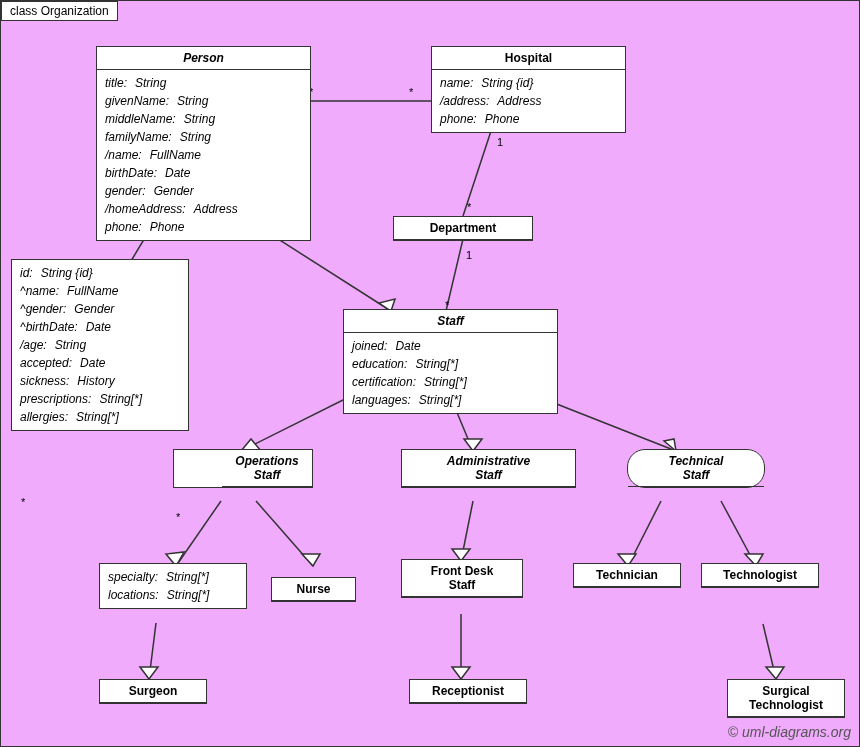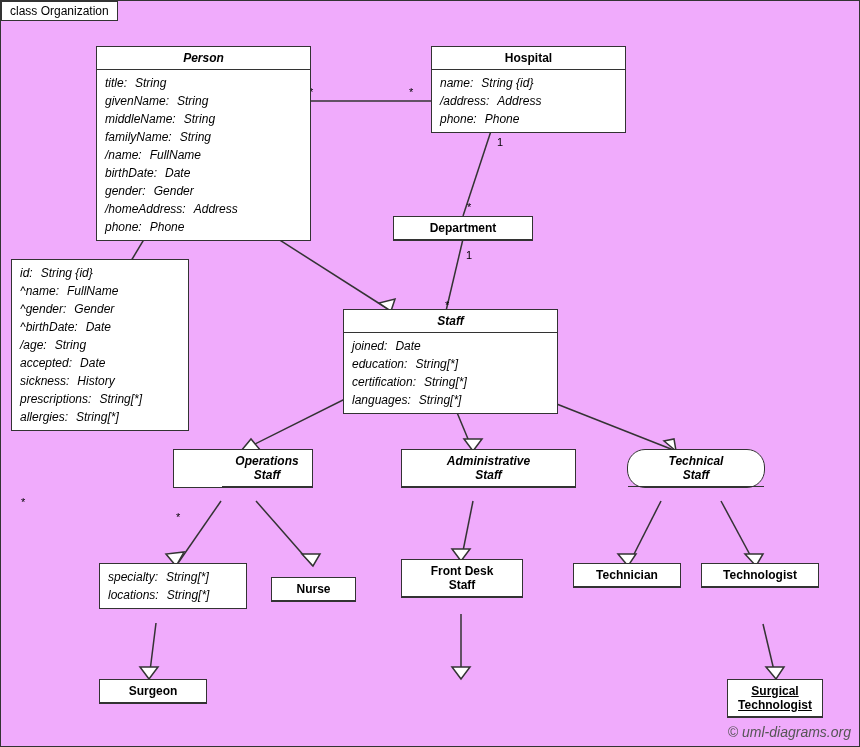"Receptionist" div.uml-box { html: none -> <div> <div>Receptionist</div> </div> }
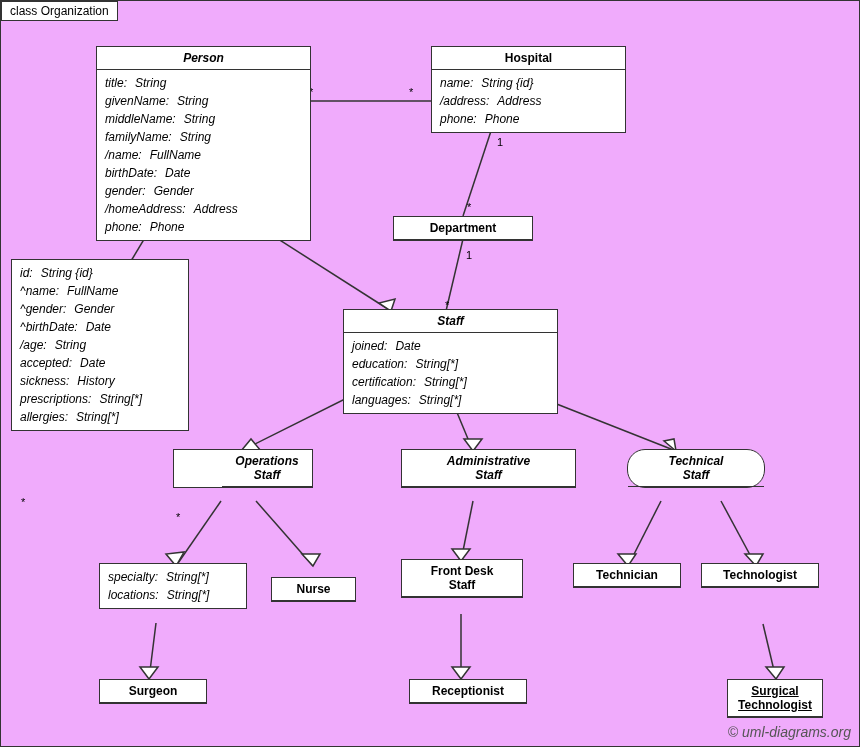"Surgical" div.uml-box { text-decoration: underline -> none; width: 96px -> 118px }
